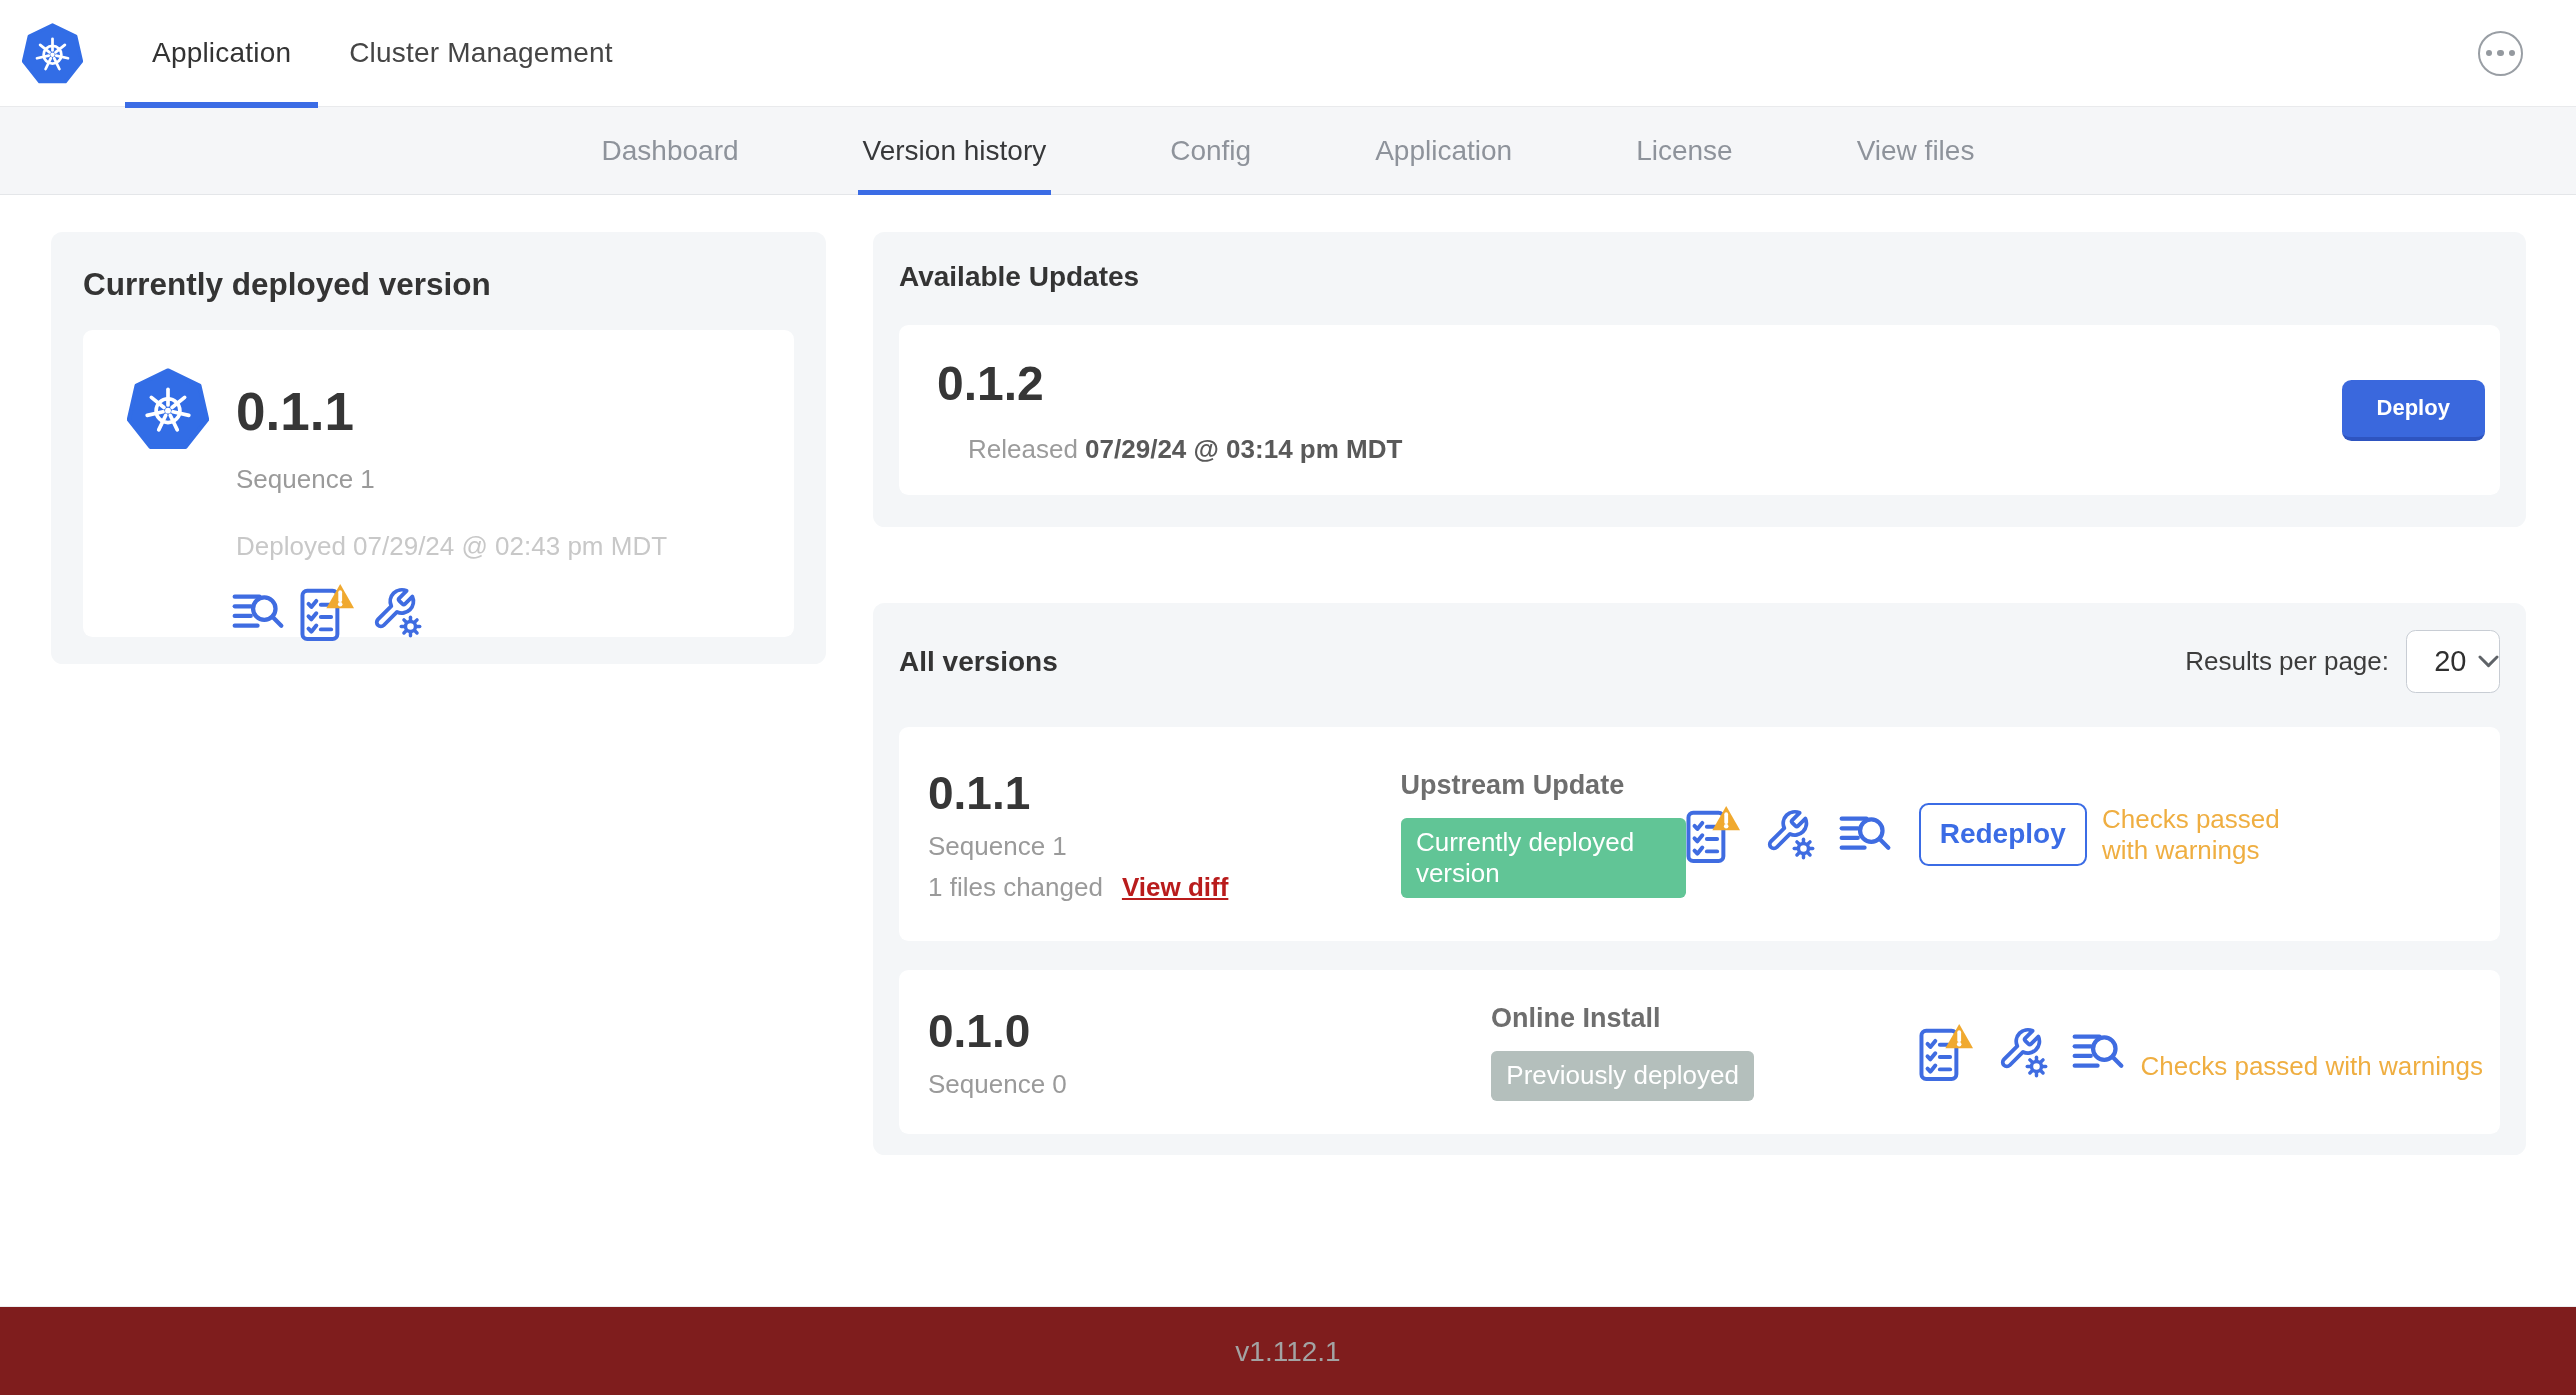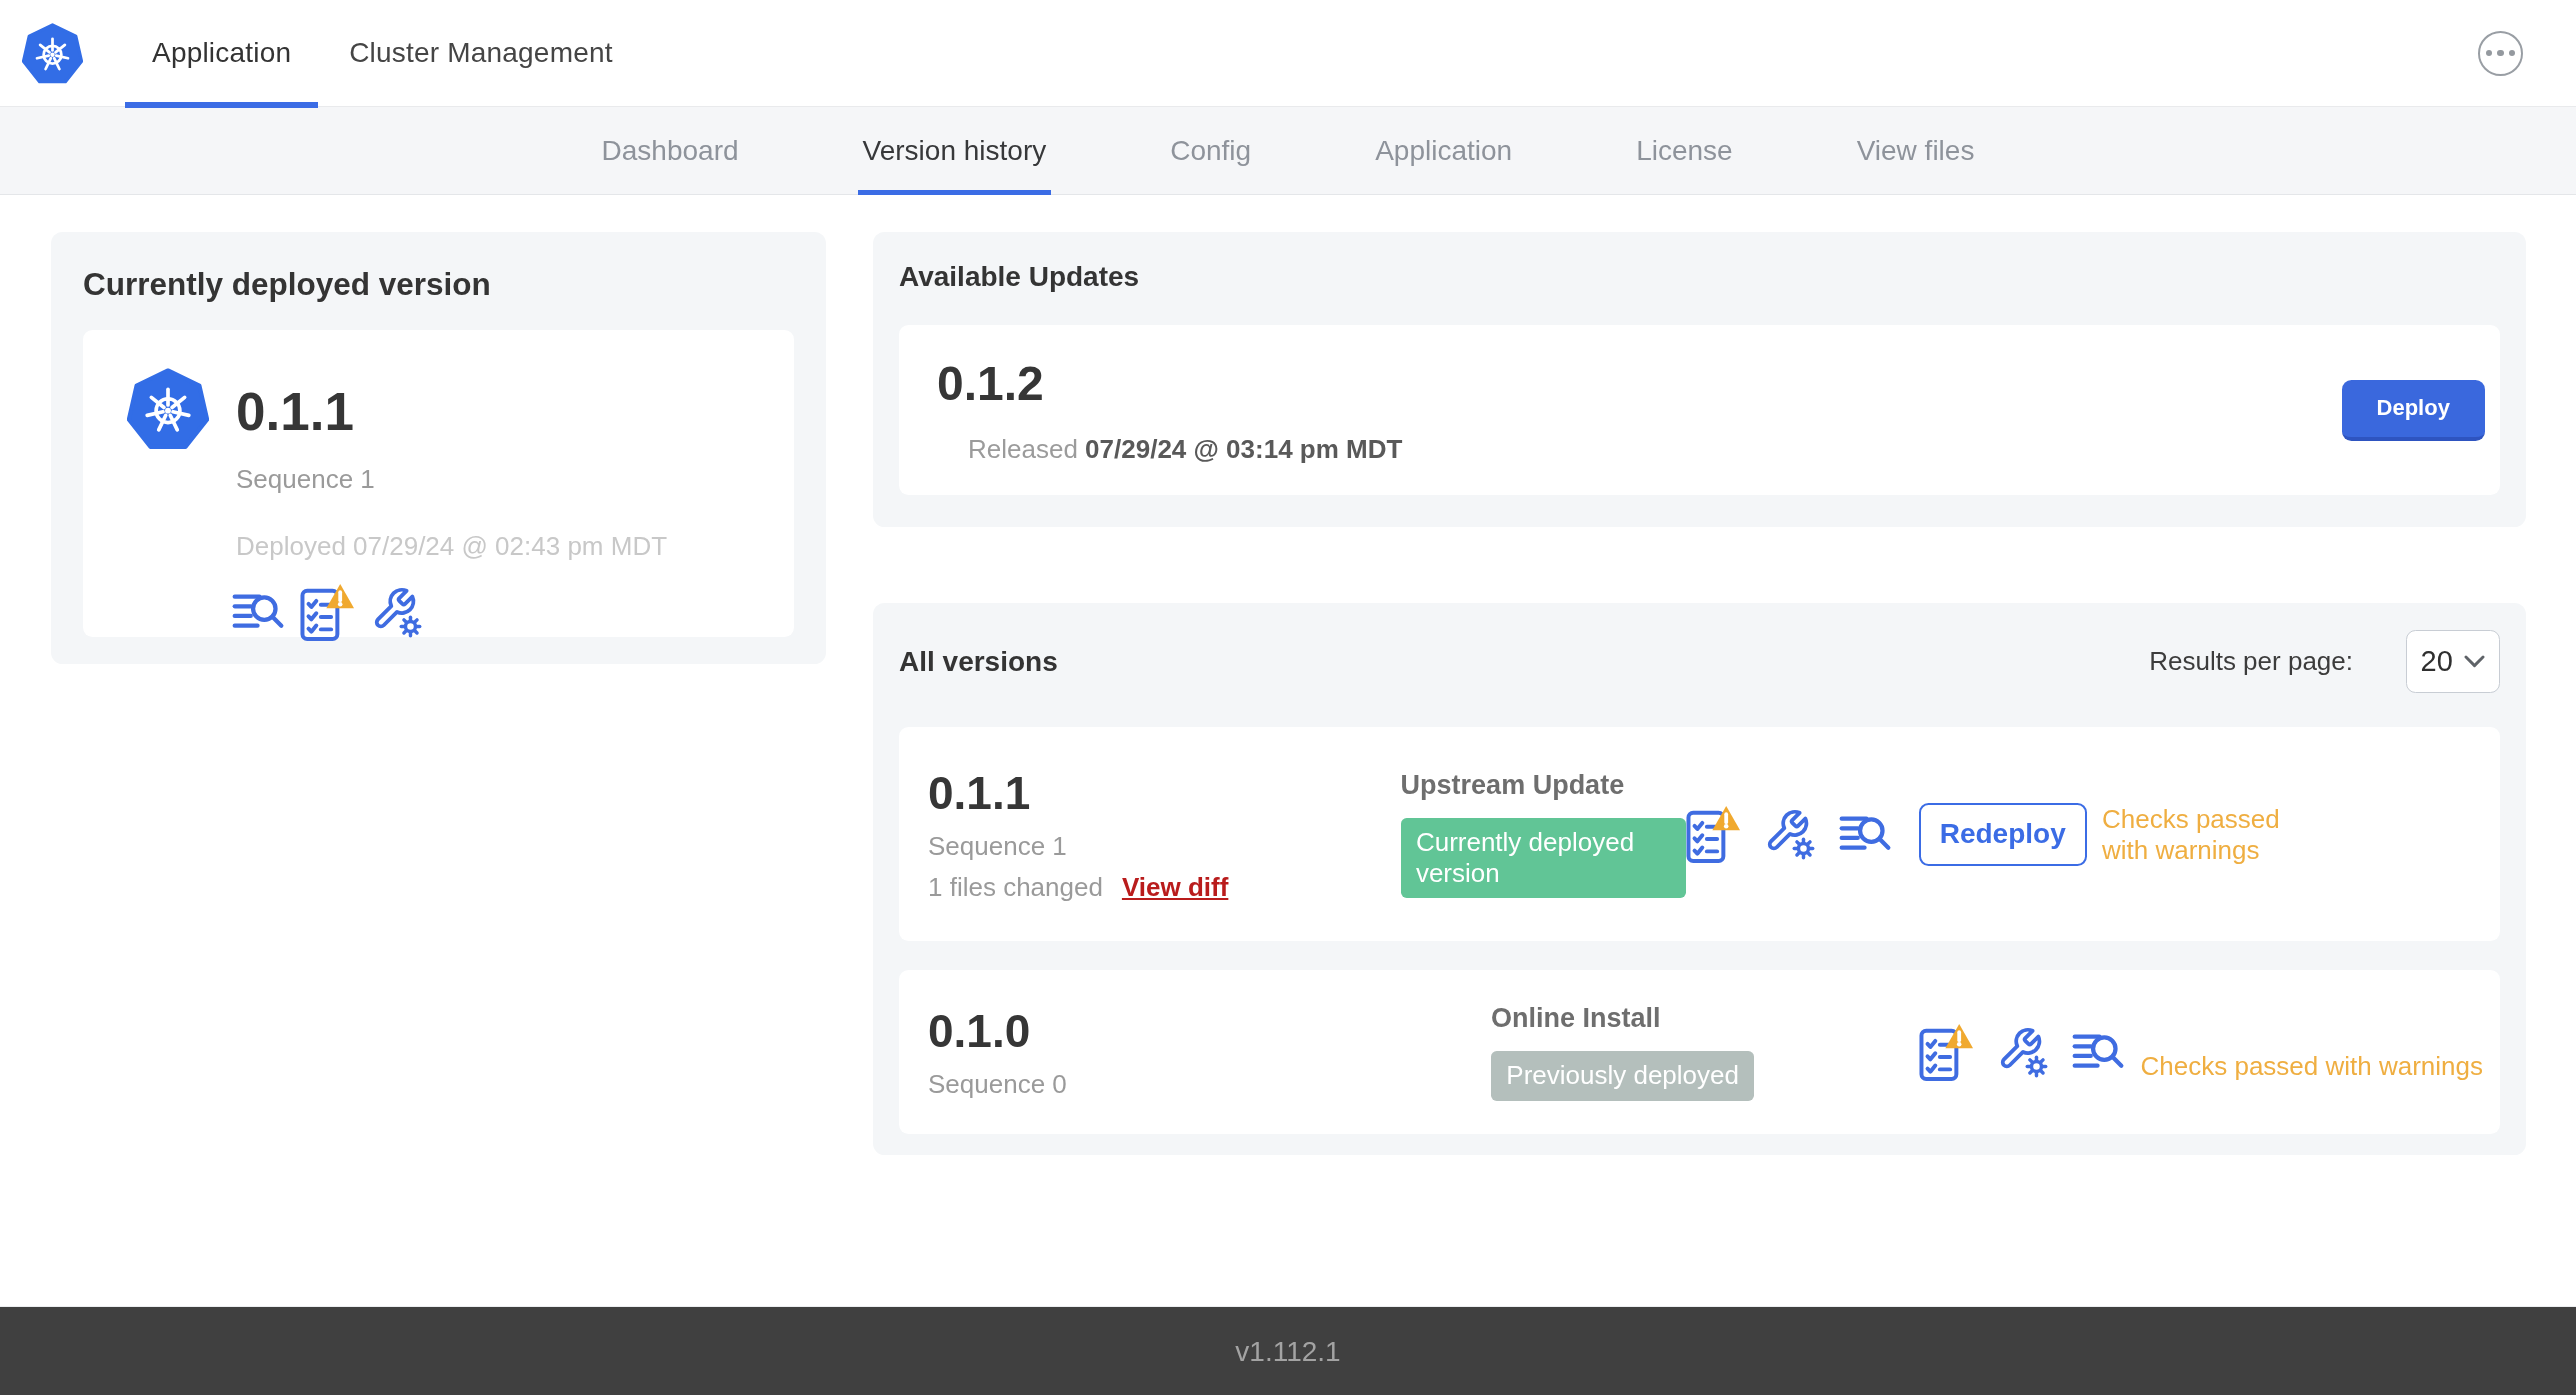"20" .rpp-select { justify-content: center -> flex-end; margin-left: 36px -> none }
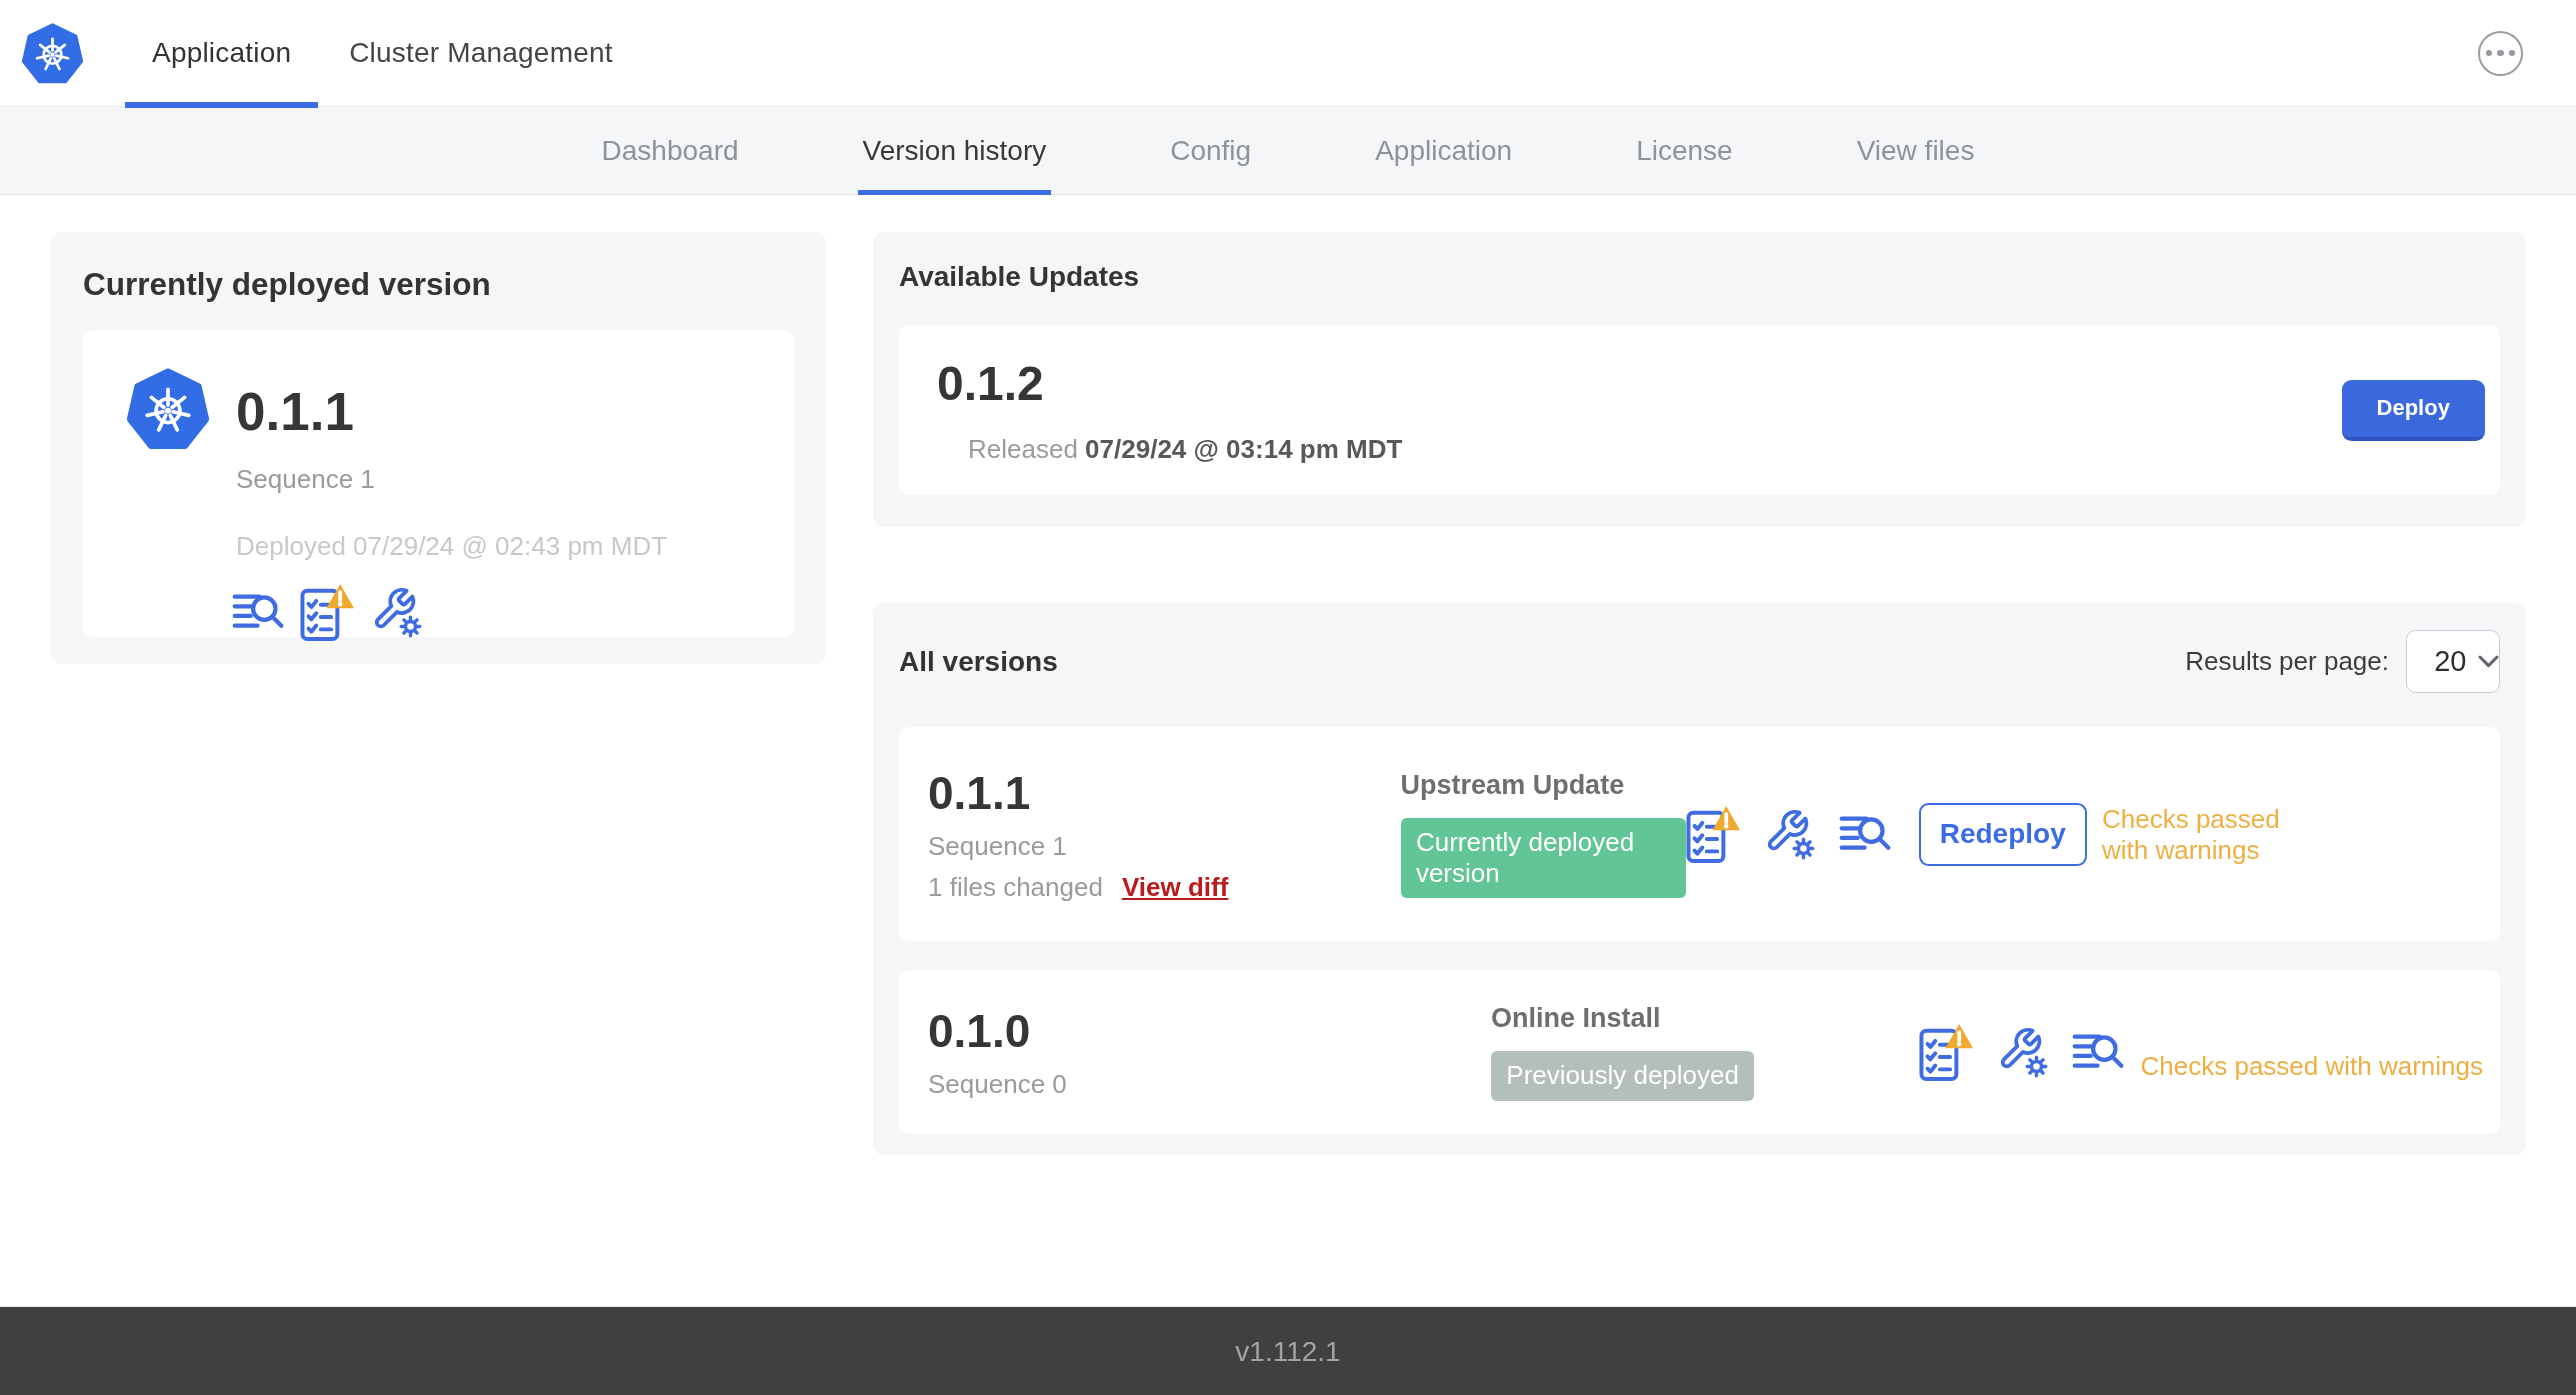"v1.112.1" .footer { background: #404040 -> #7f1d1d }
